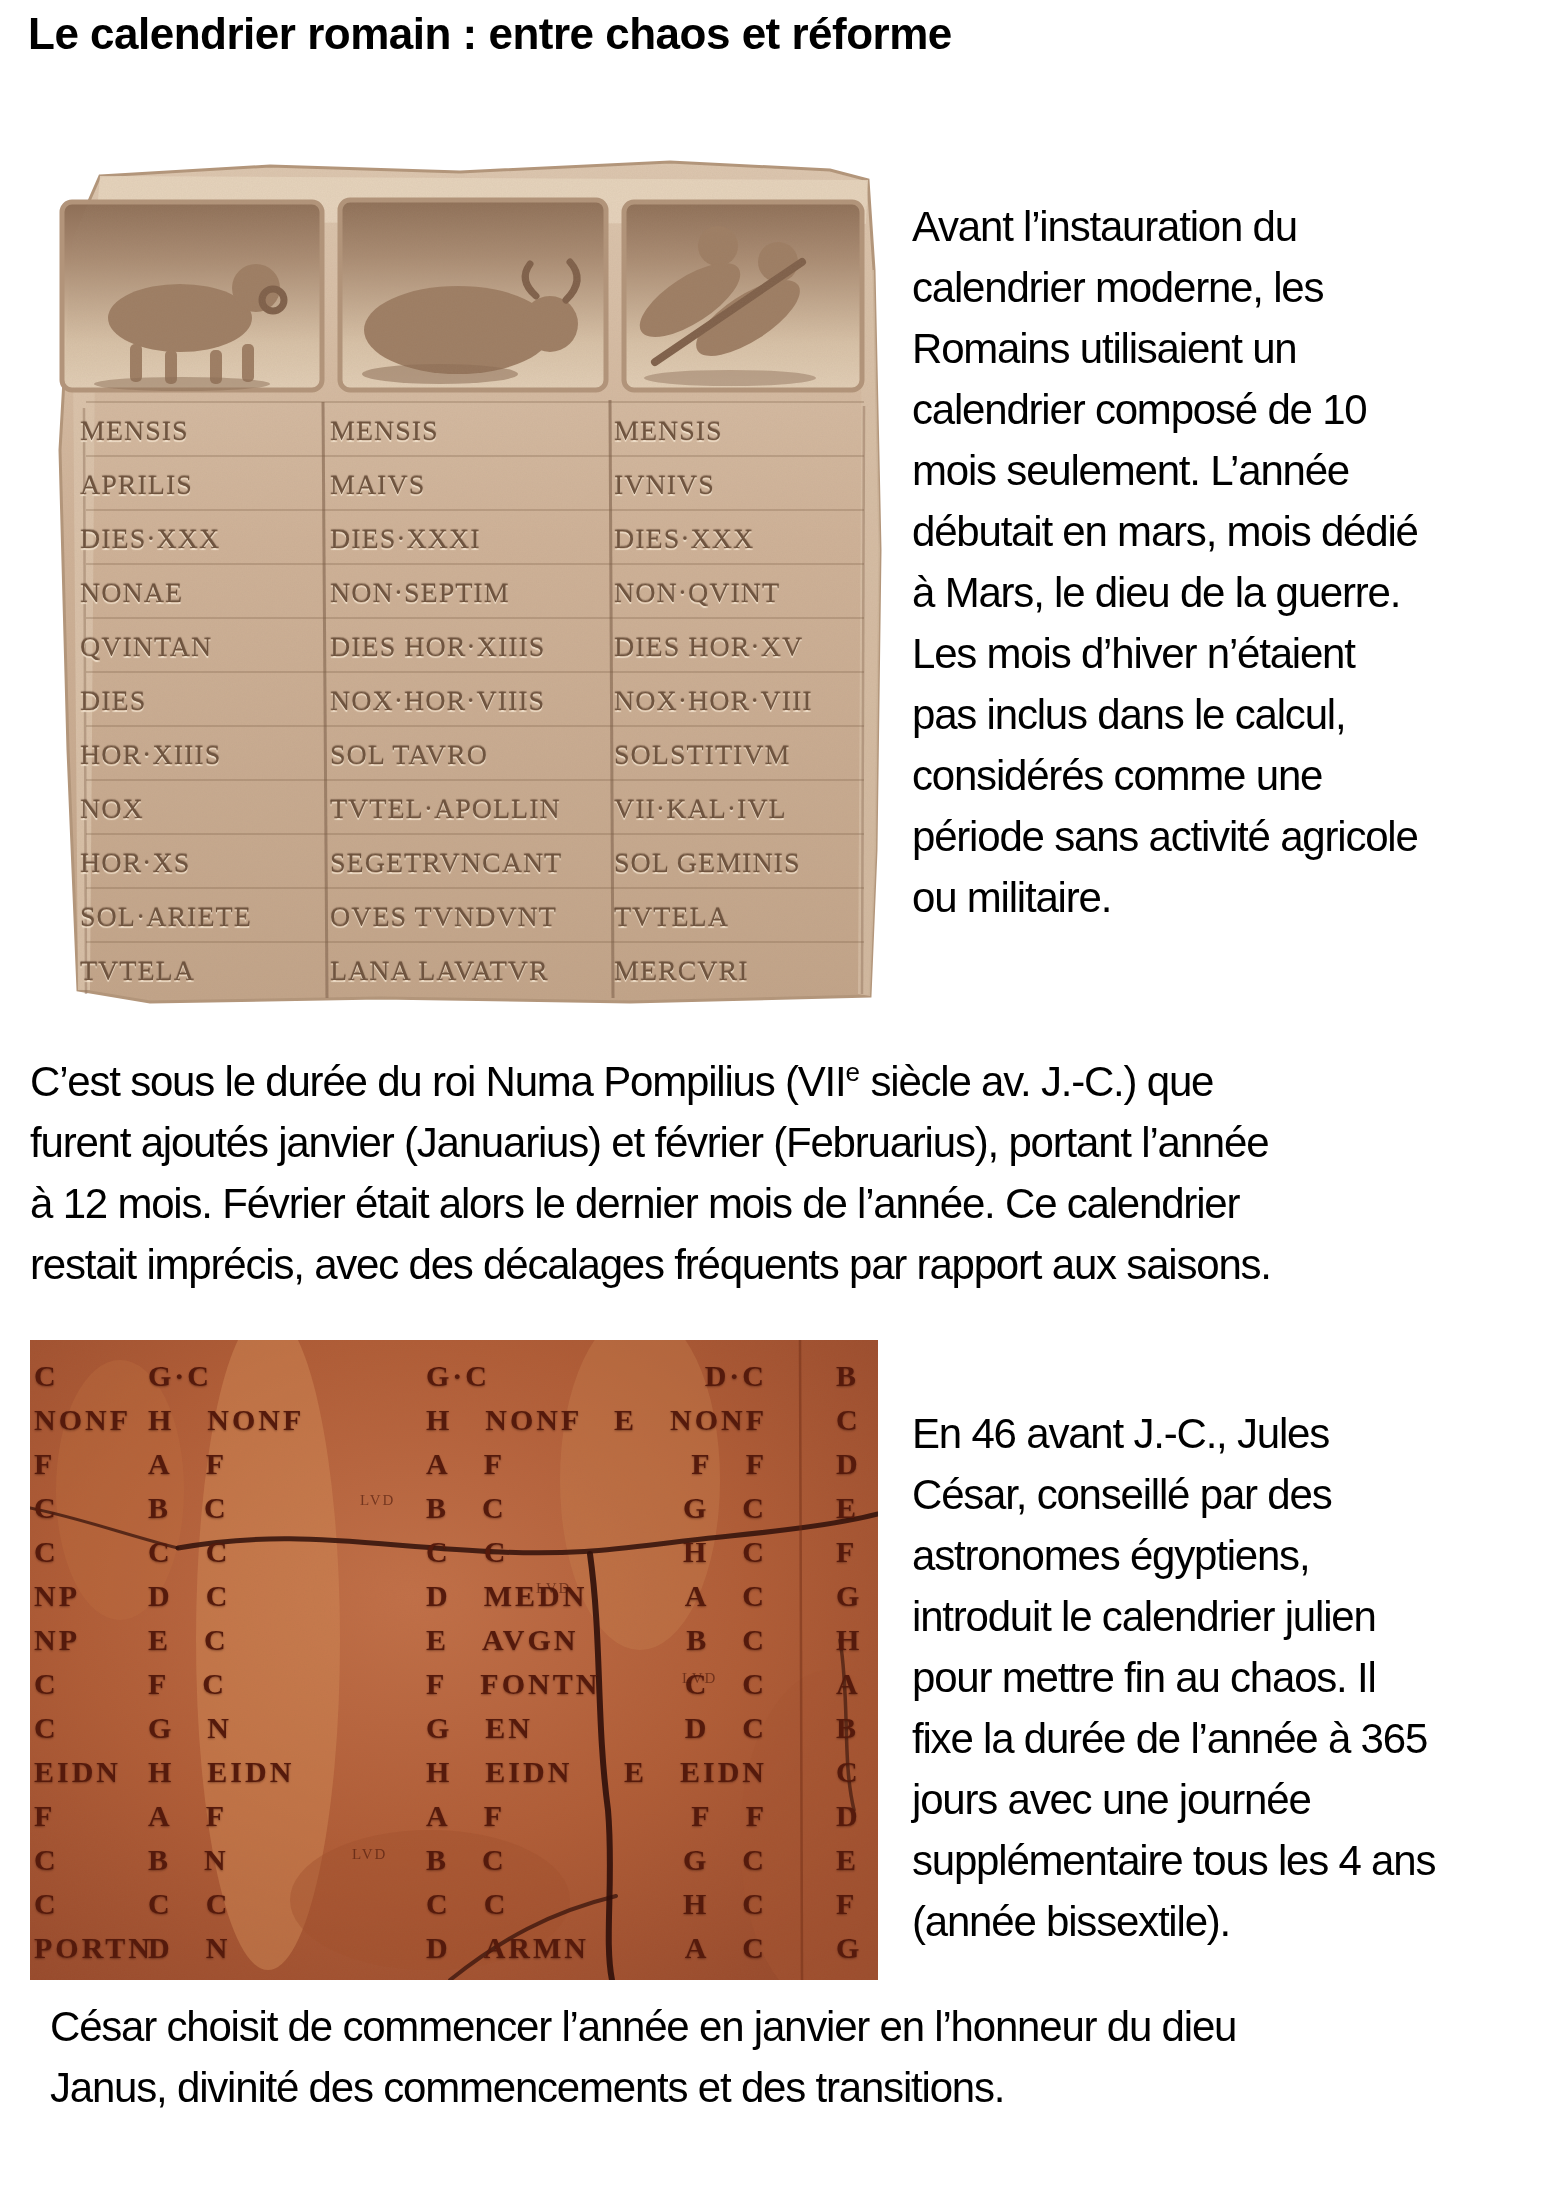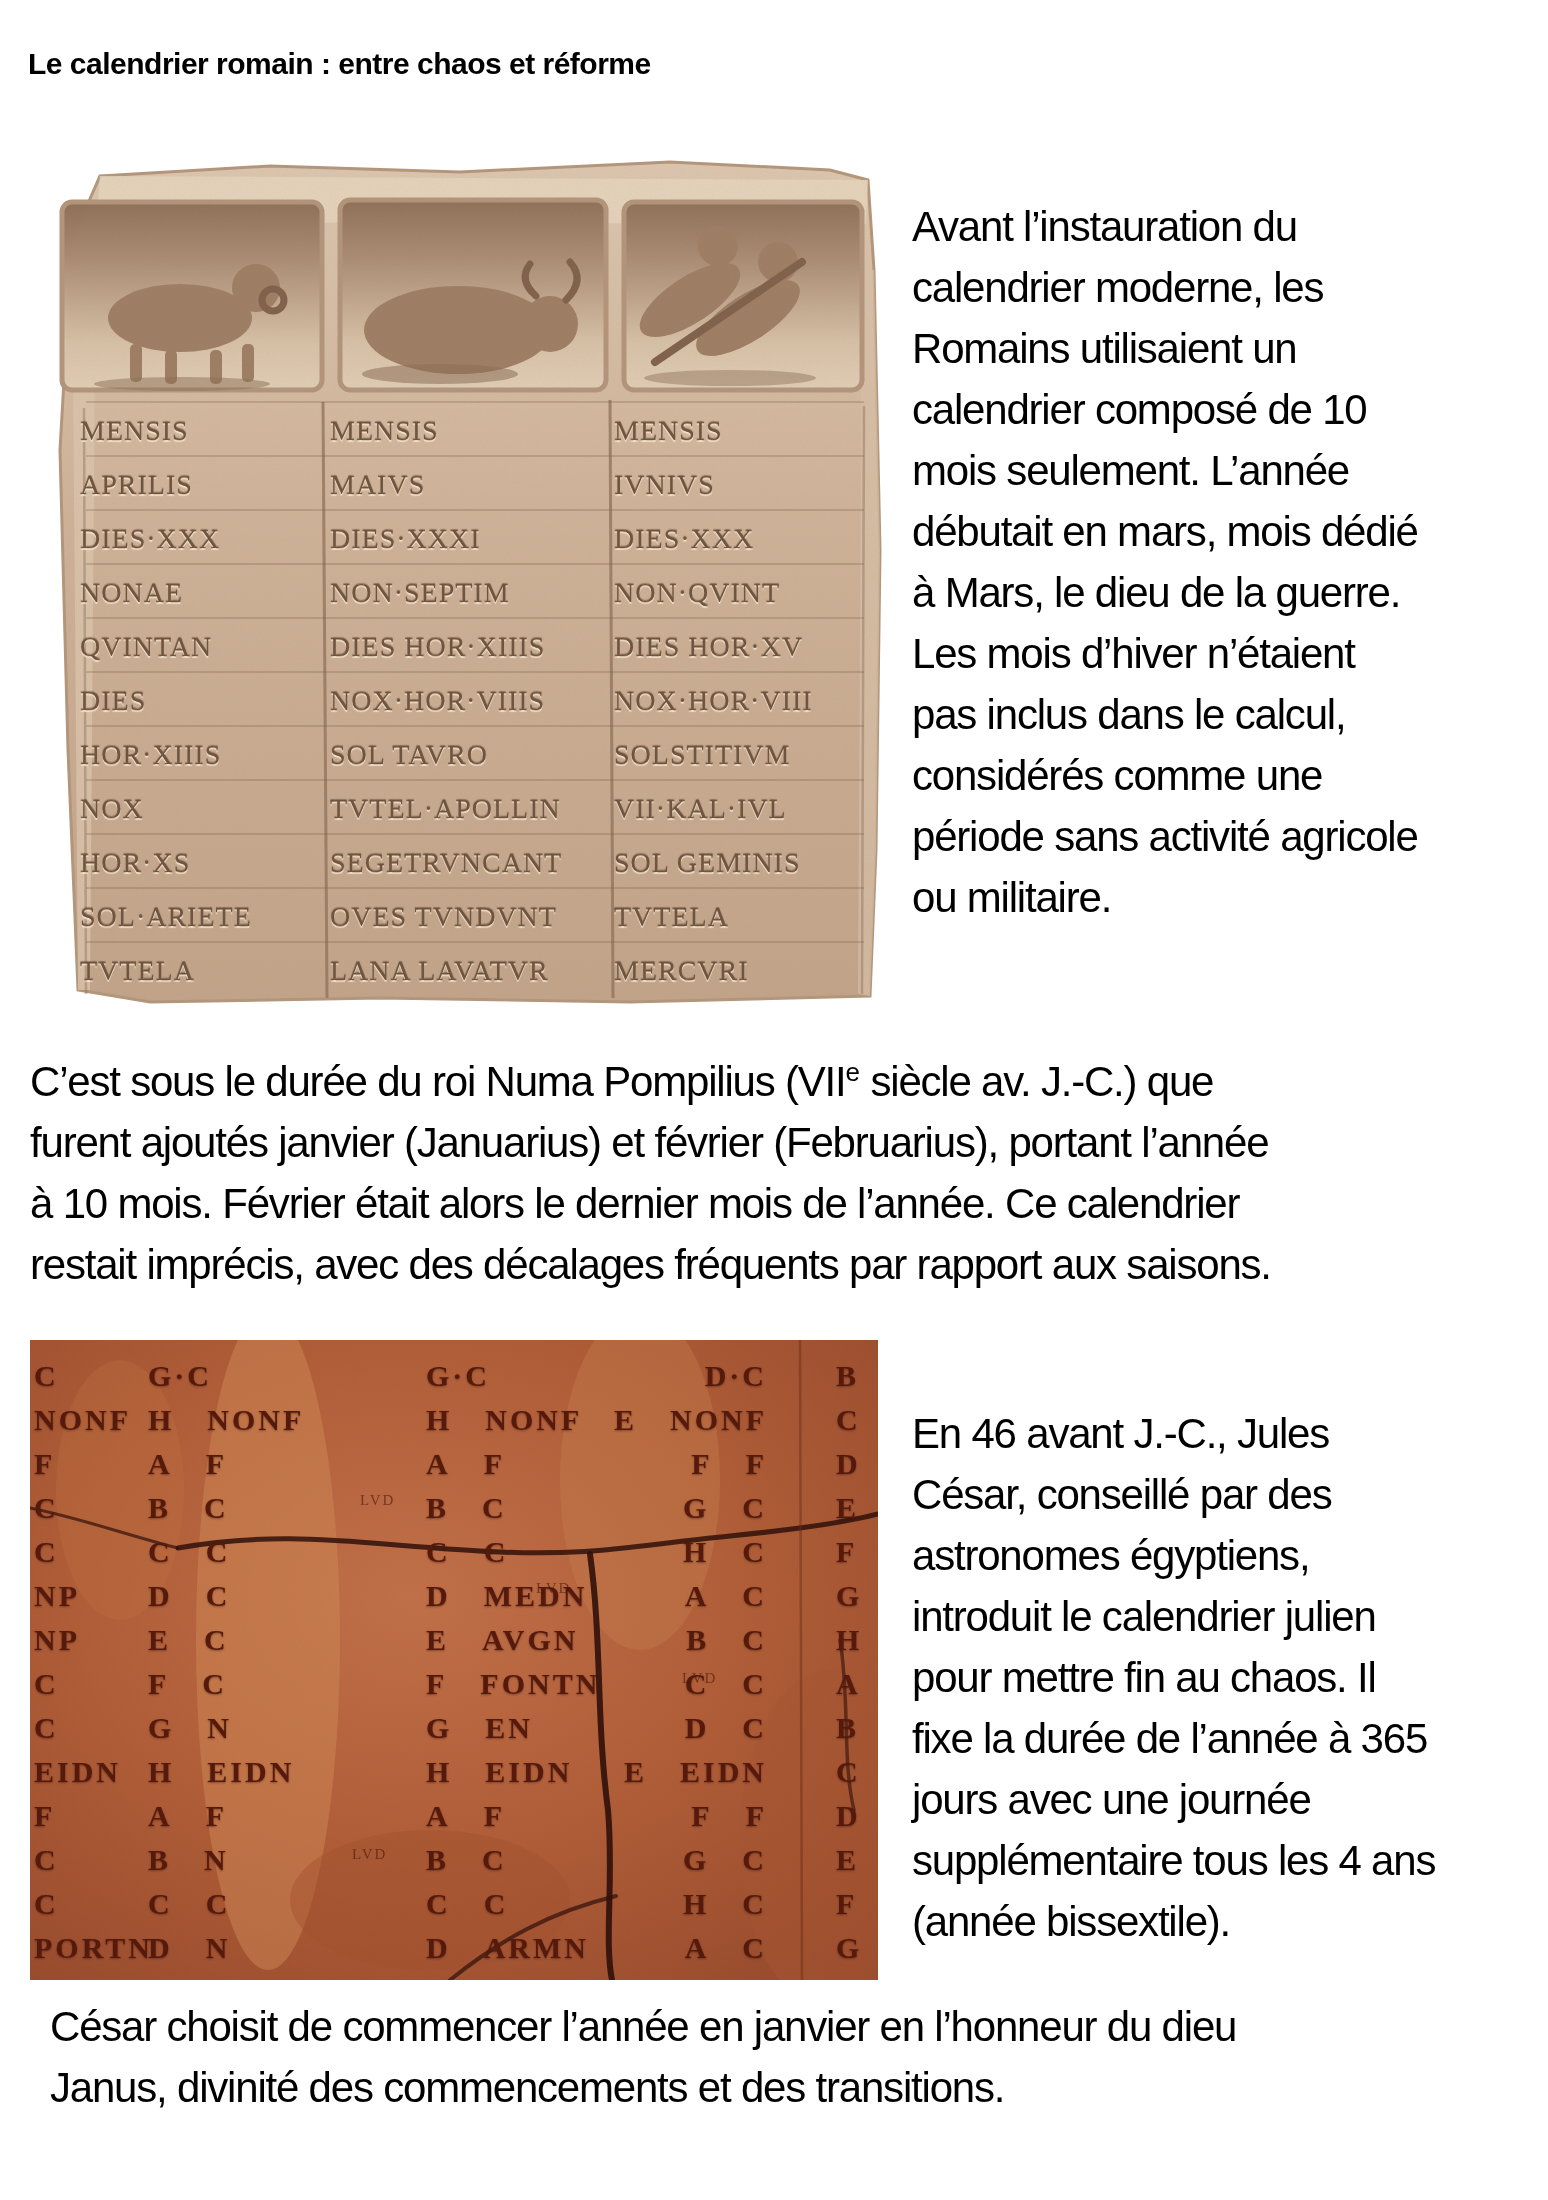"Le calendrier romain : entre" .doc-title { font-size: 30px -> 44px; margin-top: 30px -> none }
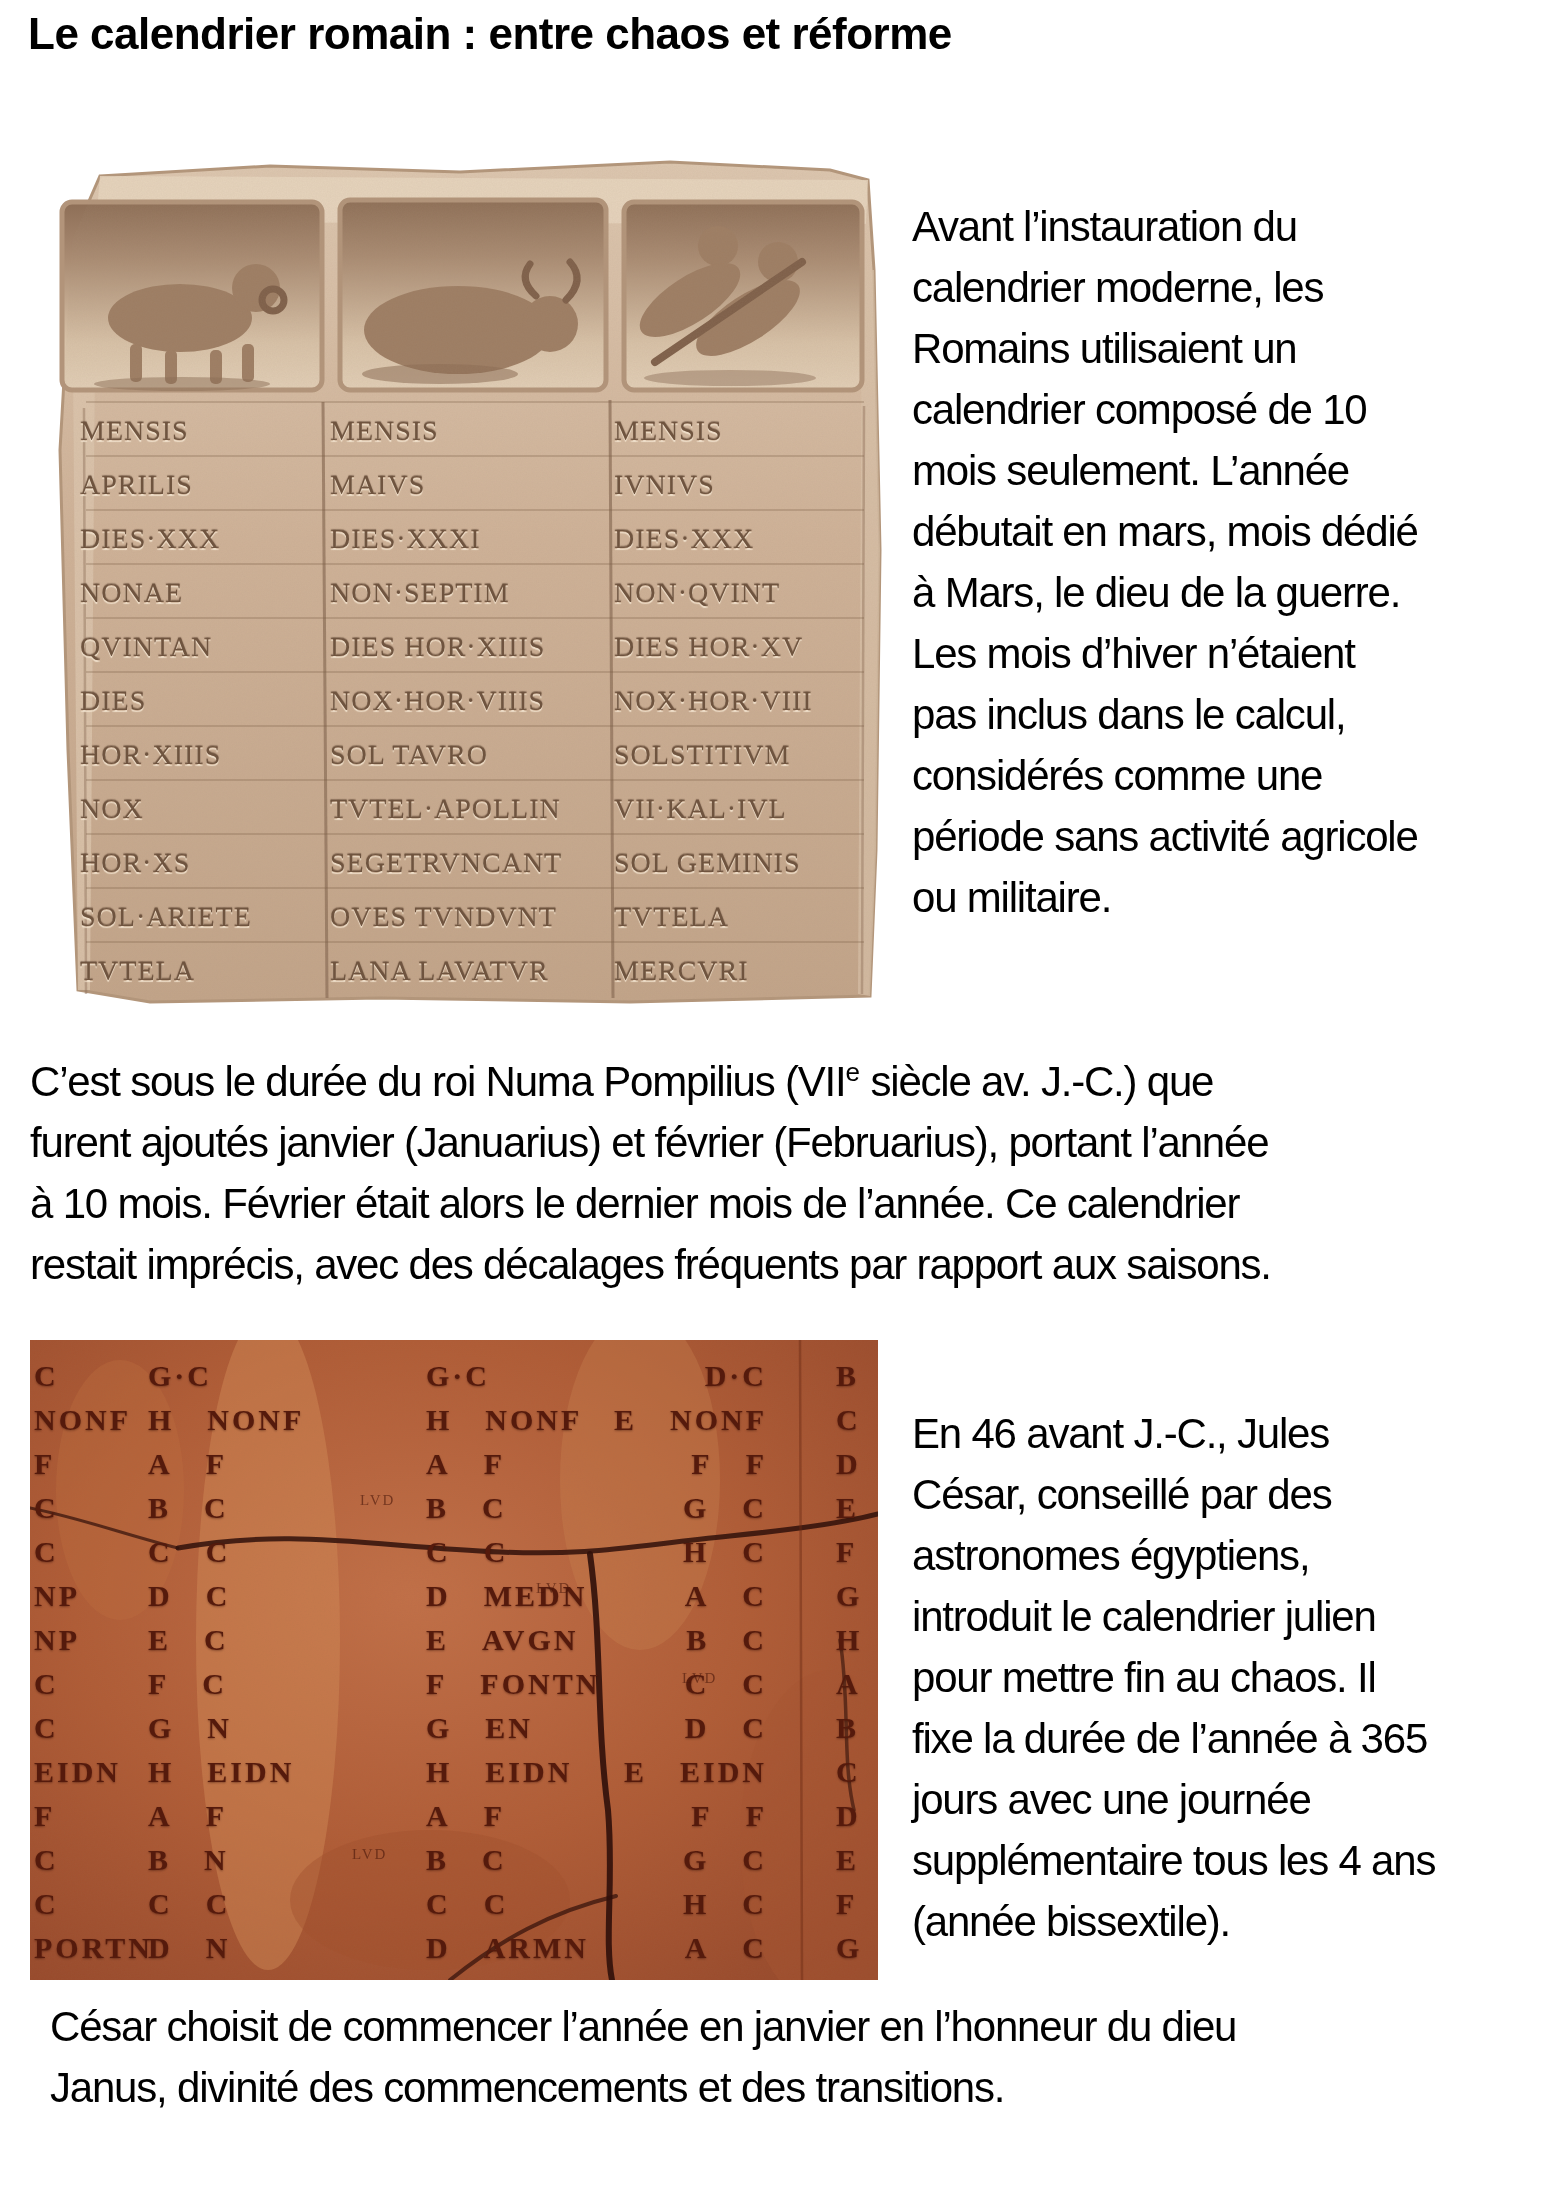"siècle av. J.-C.) que" span { text: 10 -> 12 }
